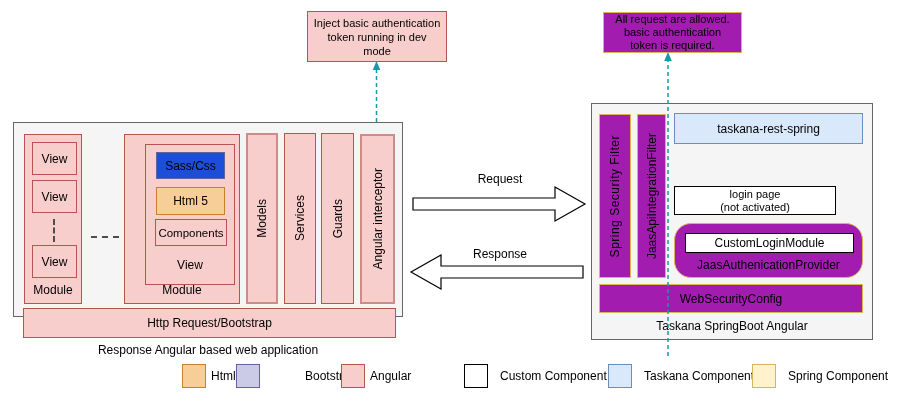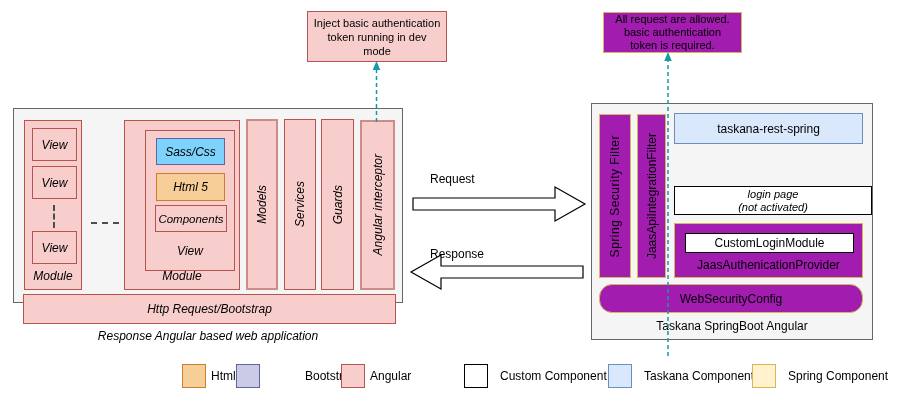"View" div.abs { font-style: italic -> none; top: 108px -> 122px }
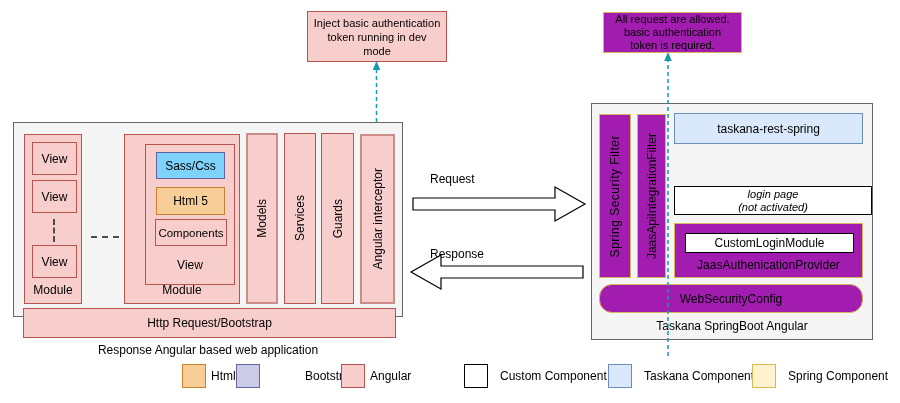"Sass/Css" .boot { background: #7dd3fc -> #1d4ed8 }
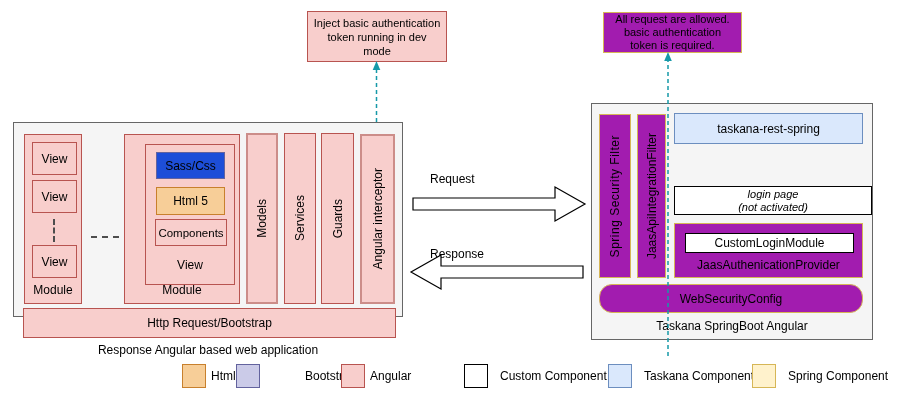"Request" .arrow-label { text-align: none -> center }
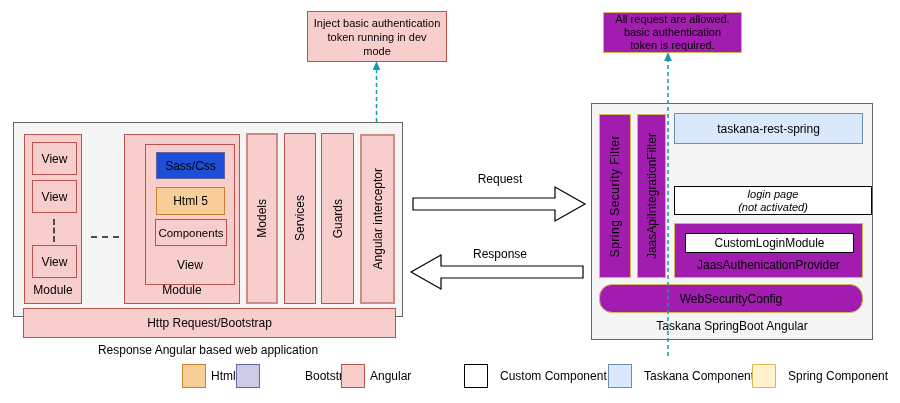"login page" div.abs { font-style: italic -> none; width: 198px -> 162px }
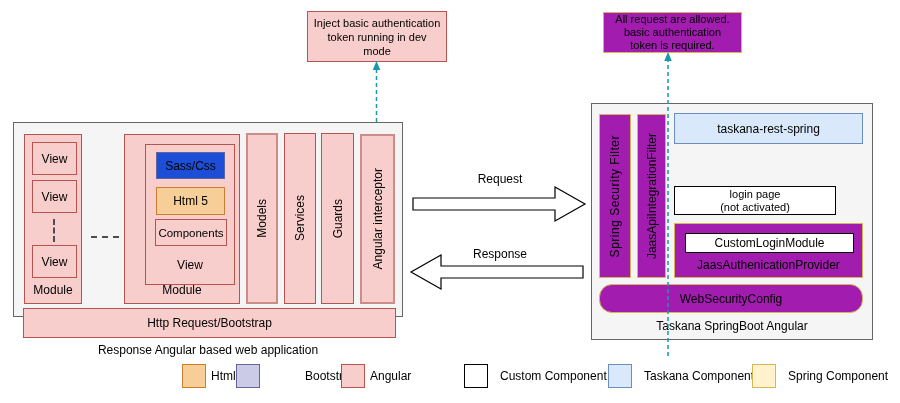"CustomLoginModule" div.abs { border-radius: none -> 17px }
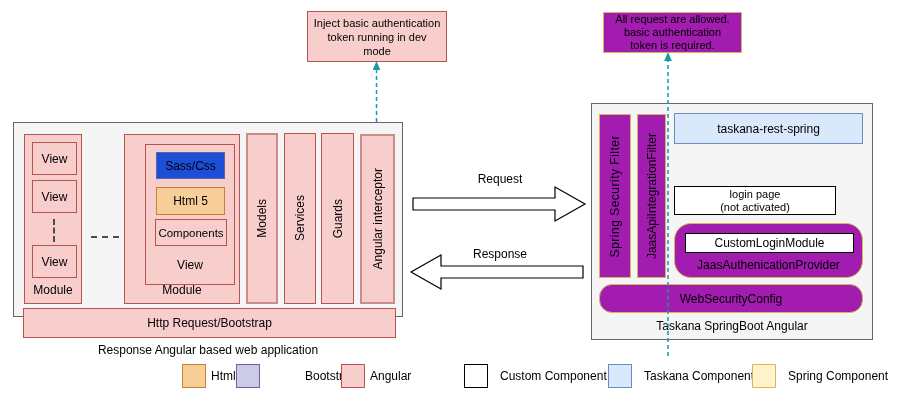"WebSecurityConfig" div.abs { border-radius: 13px -> none }
